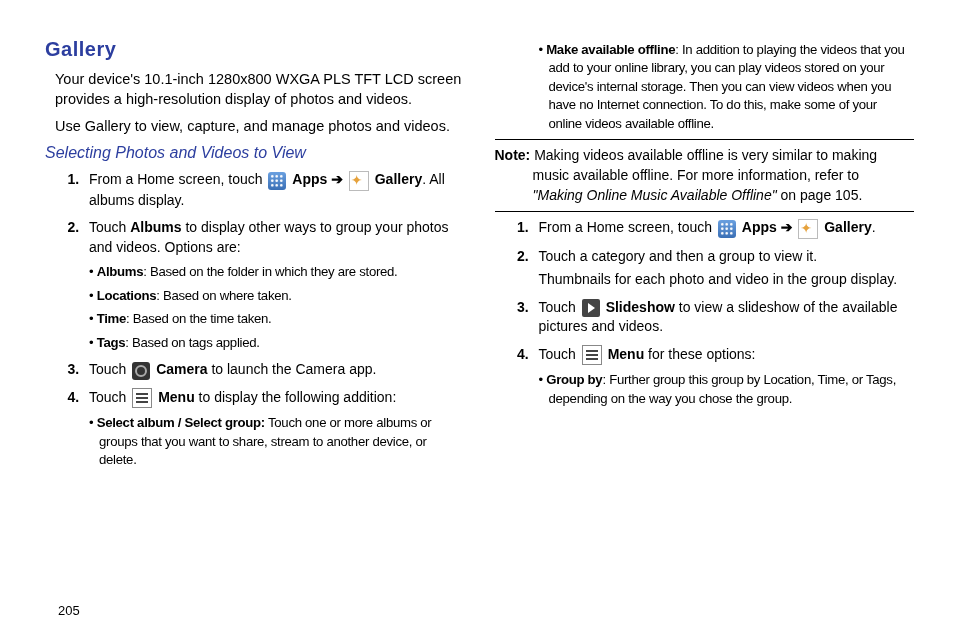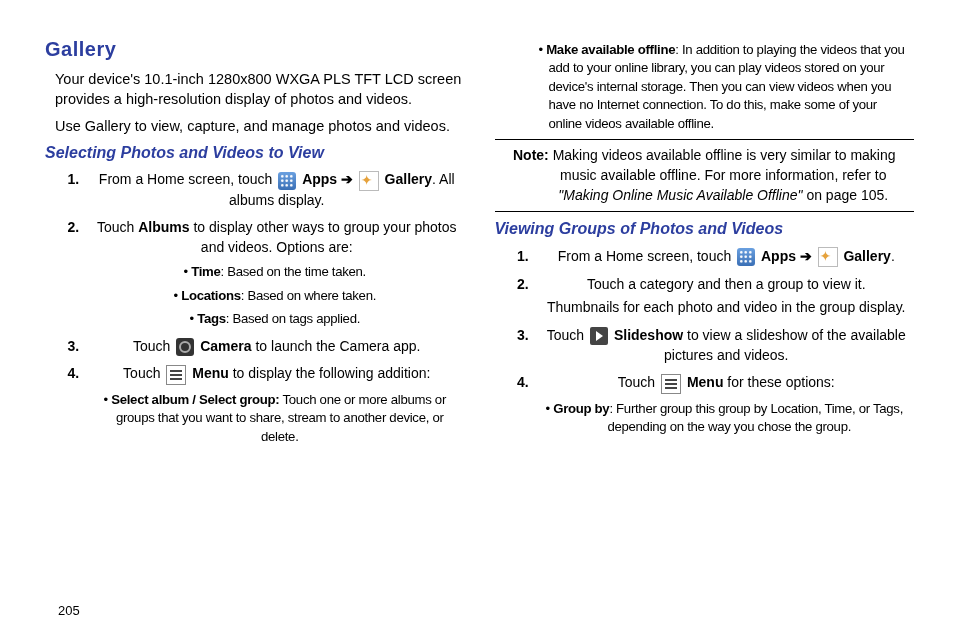"Selecting Photos and Videos to" h2 { font-weight: bold -> normal }
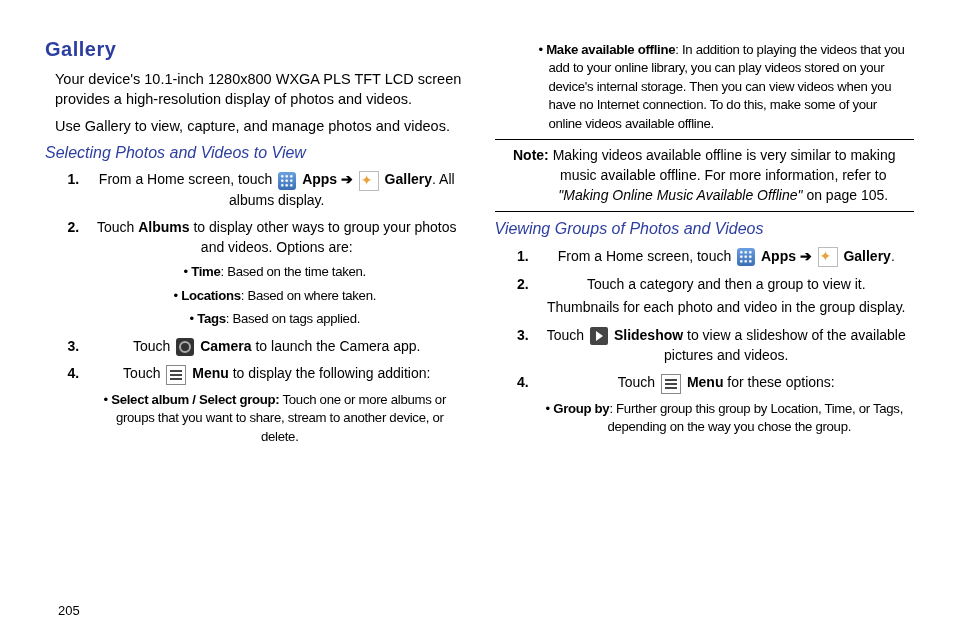"Note: Making videos available offline" .note .body { text-align: center -> none }
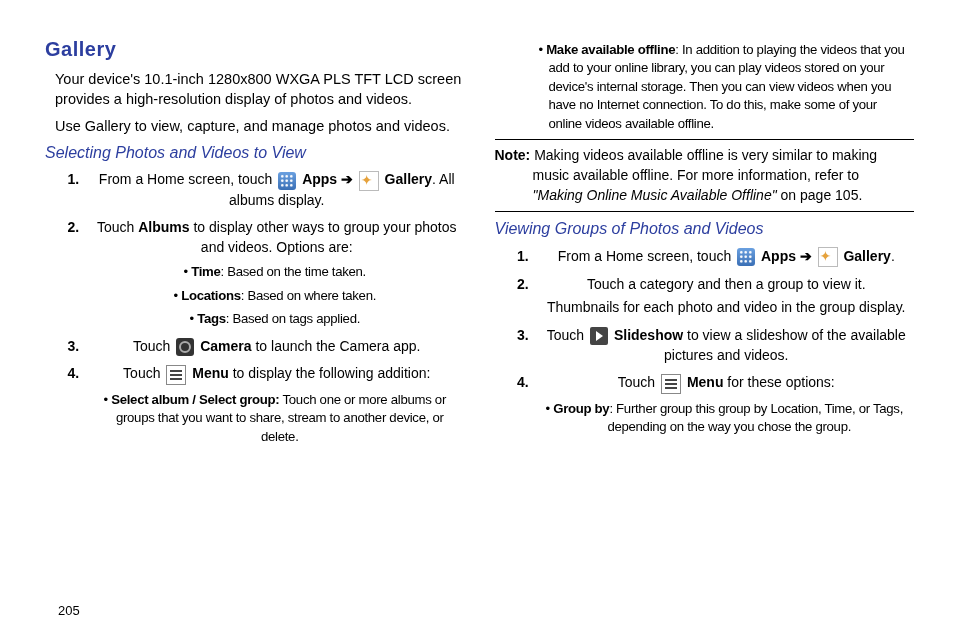"From a Home screen, touch" ol { text-align: center -> none }
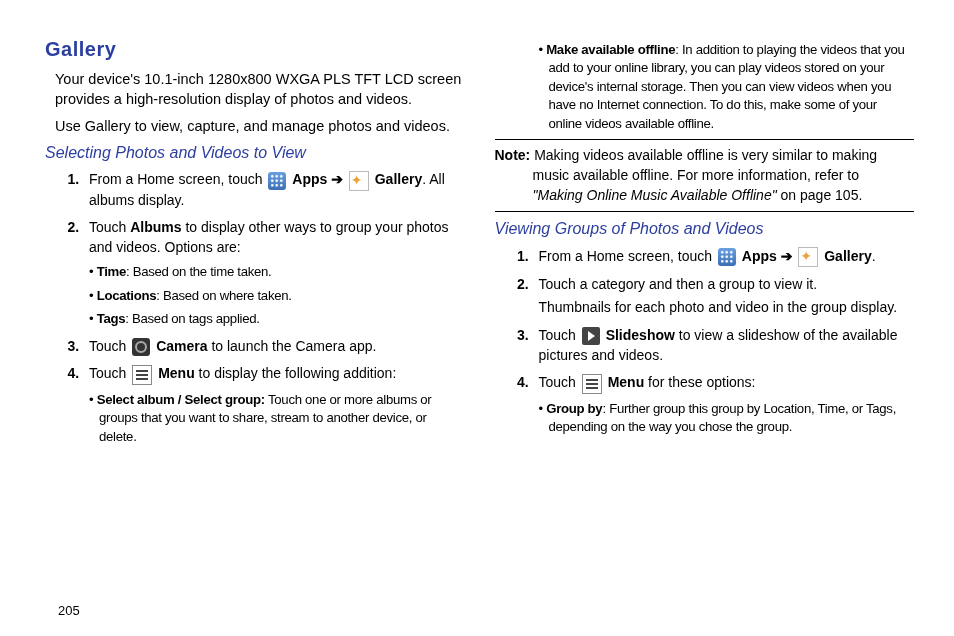"Viewing Groups of Photos and" h2 { html: <h2>Viewing Groups of Photos and Videos</h2> -> none }
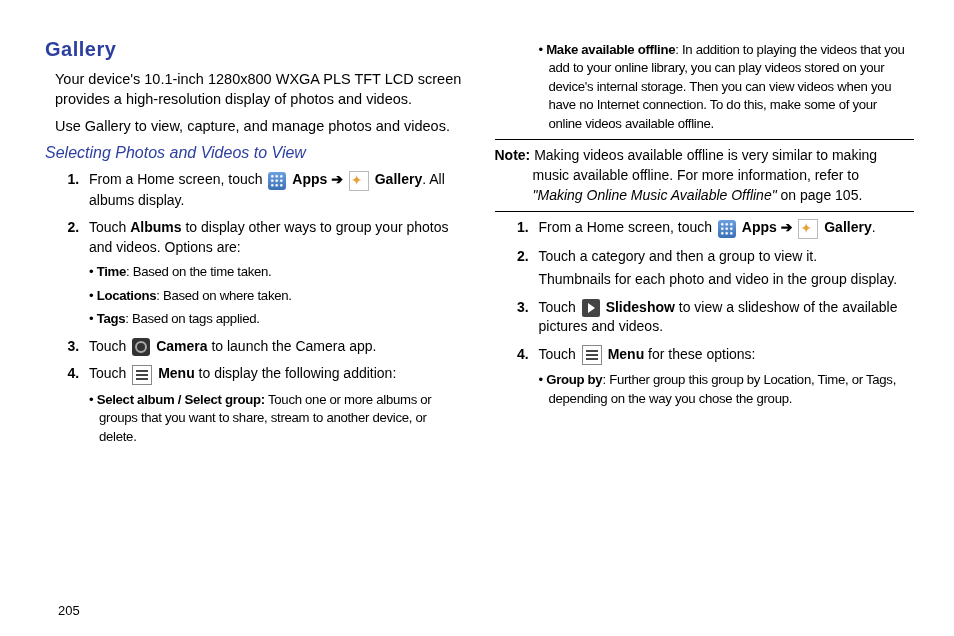"Albums: Based on the folder" li { html: none -> <li><span>Albums</span><span>: Based on the folder in which they are stored.</span></li> }
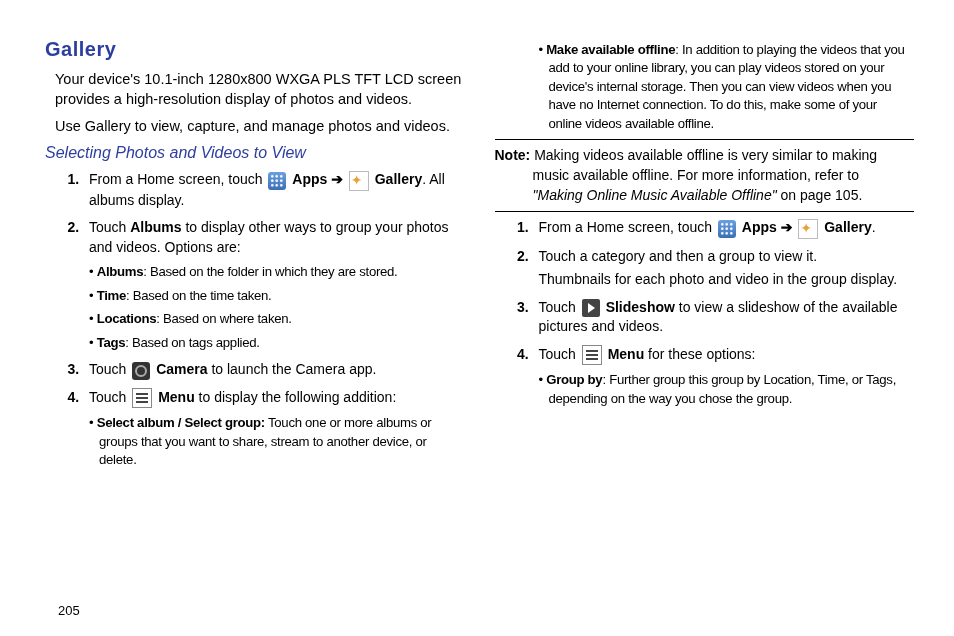"Time: Based on the time" li { order: before "Locations: Based on where taken." -> after "Locations: Based on where taken." }
